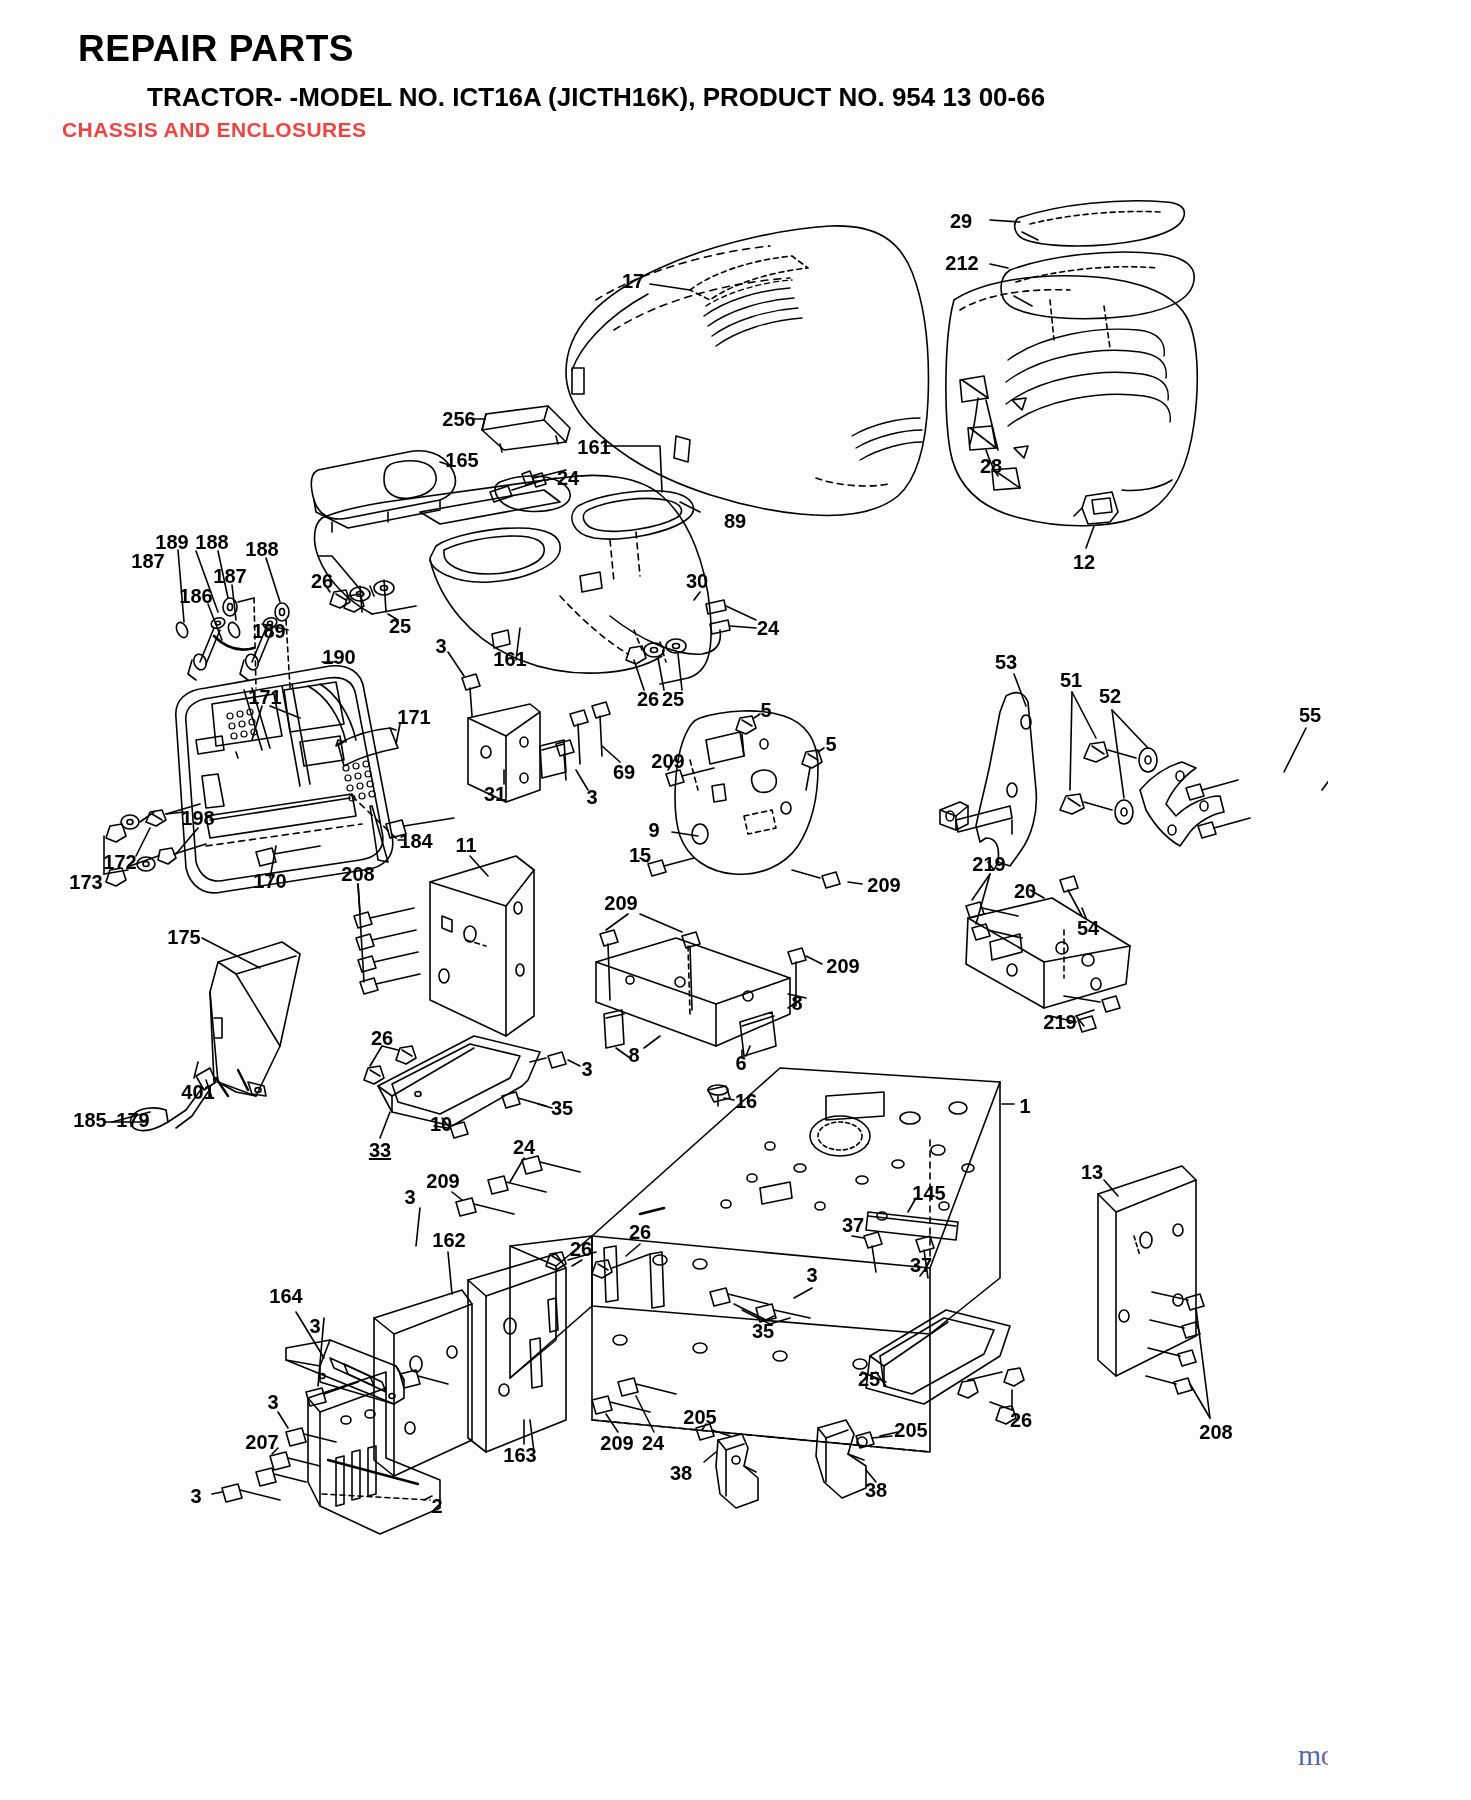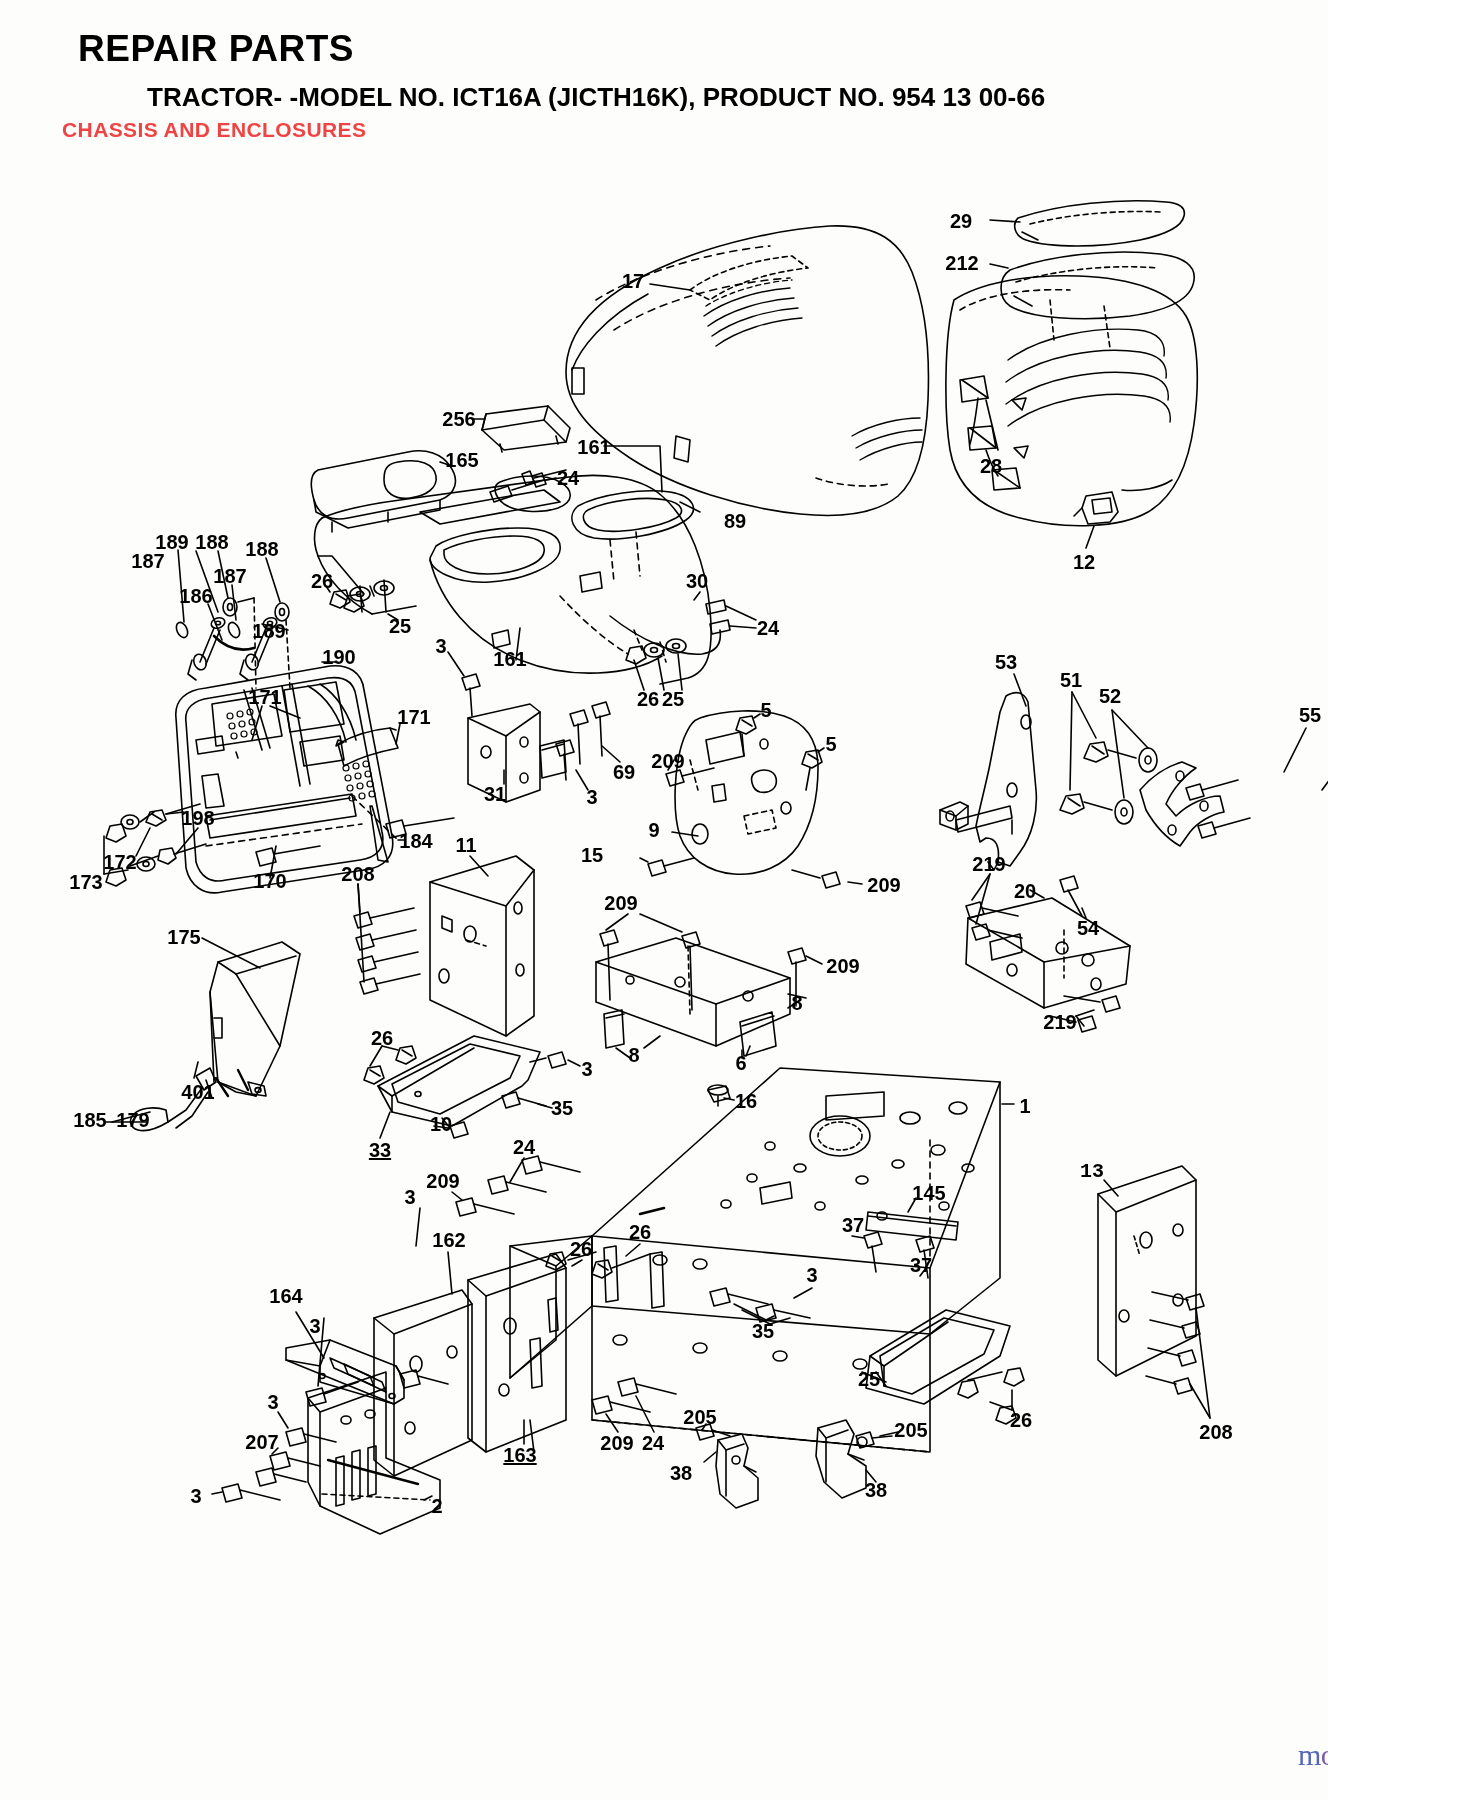"15" div.callout { left: 592px -> 640px }
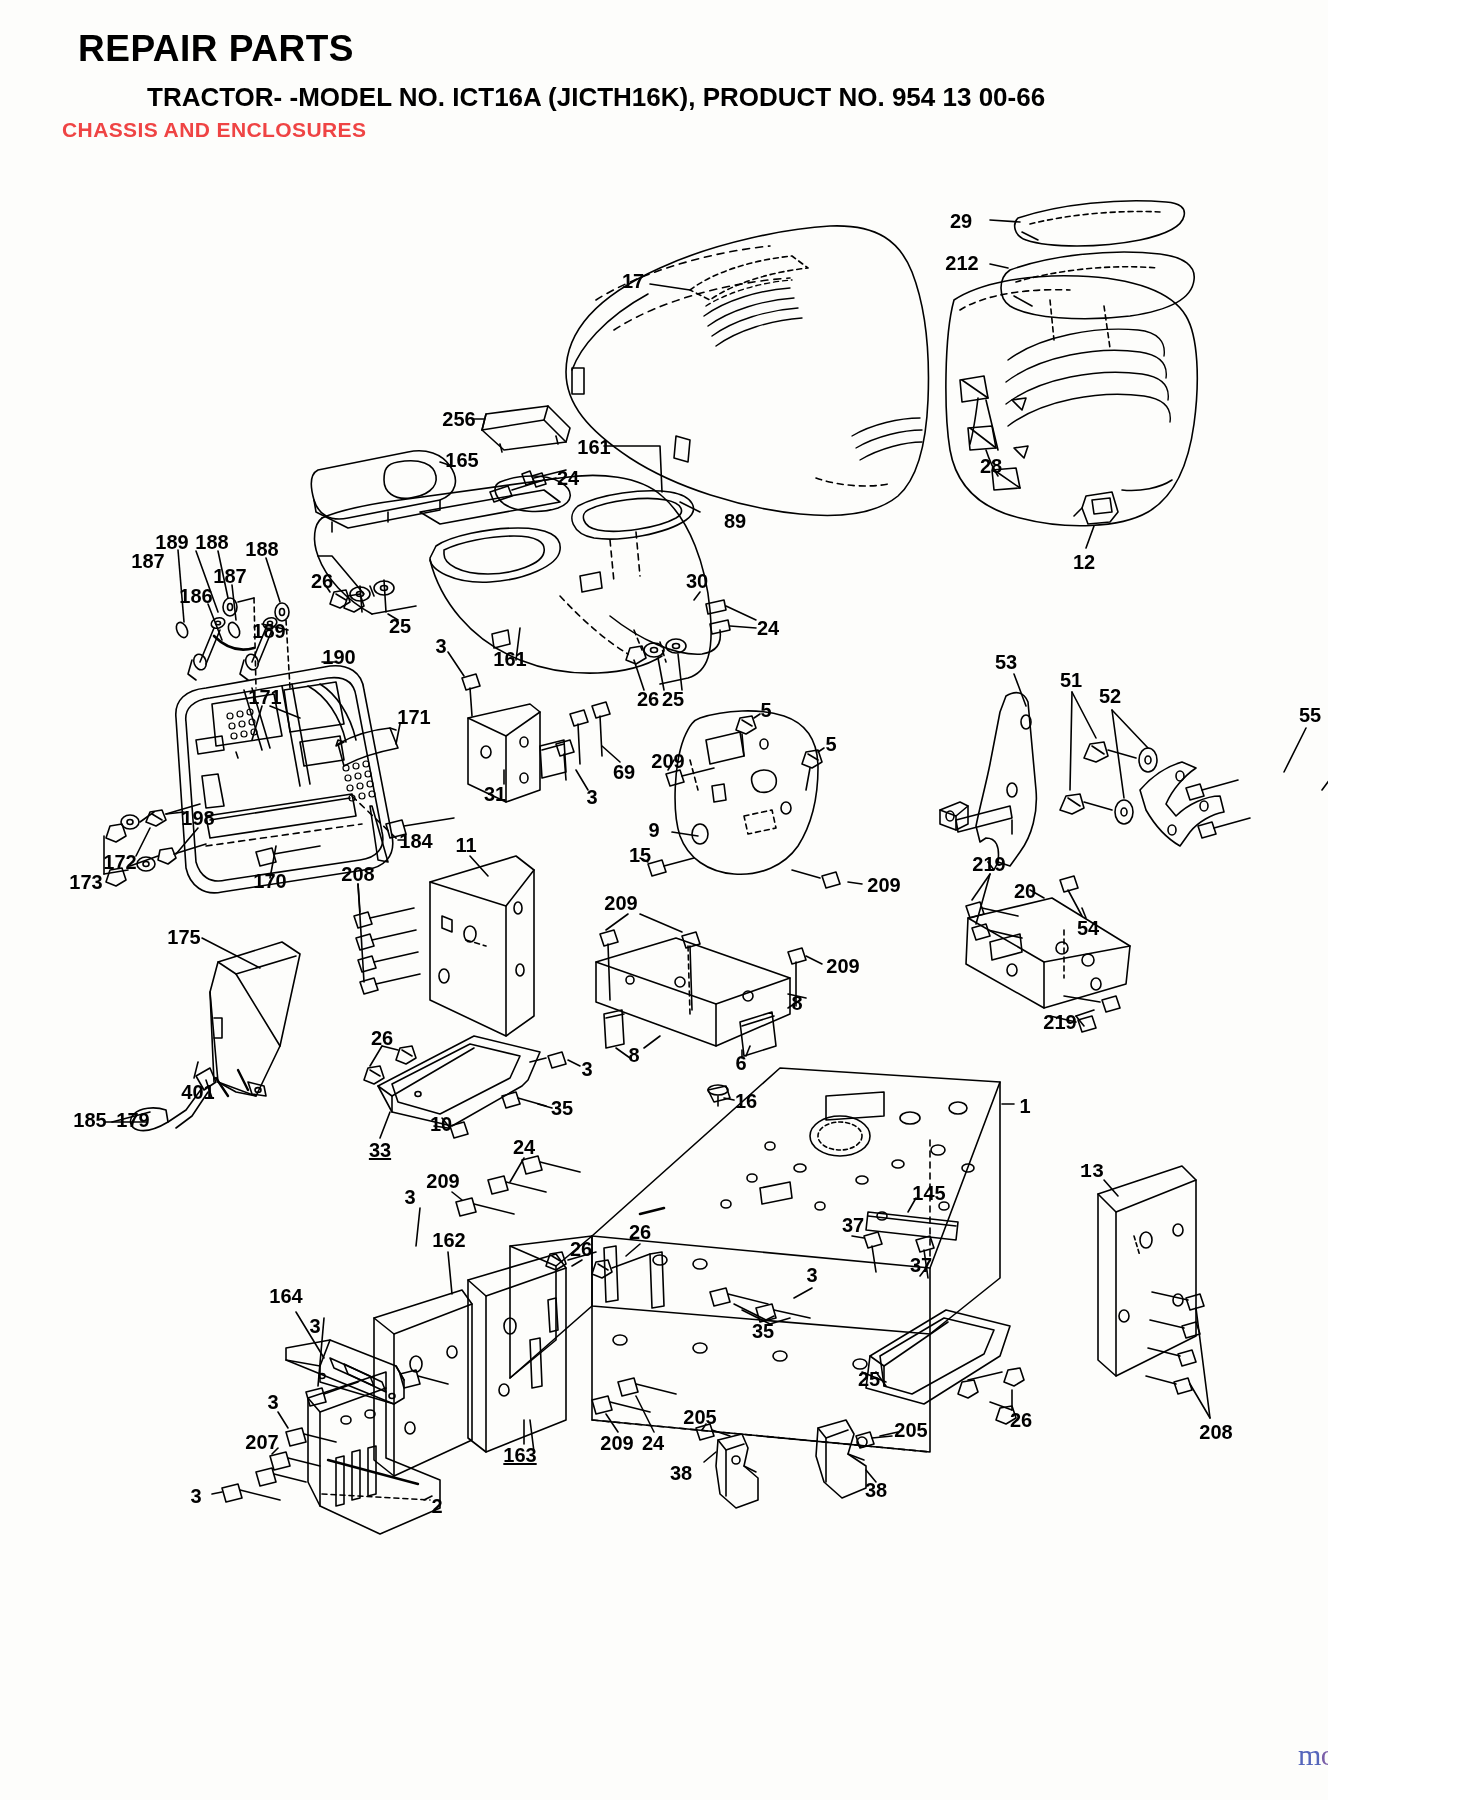"13" div.callout { font-family: Liberation Mono, monospace -> none }
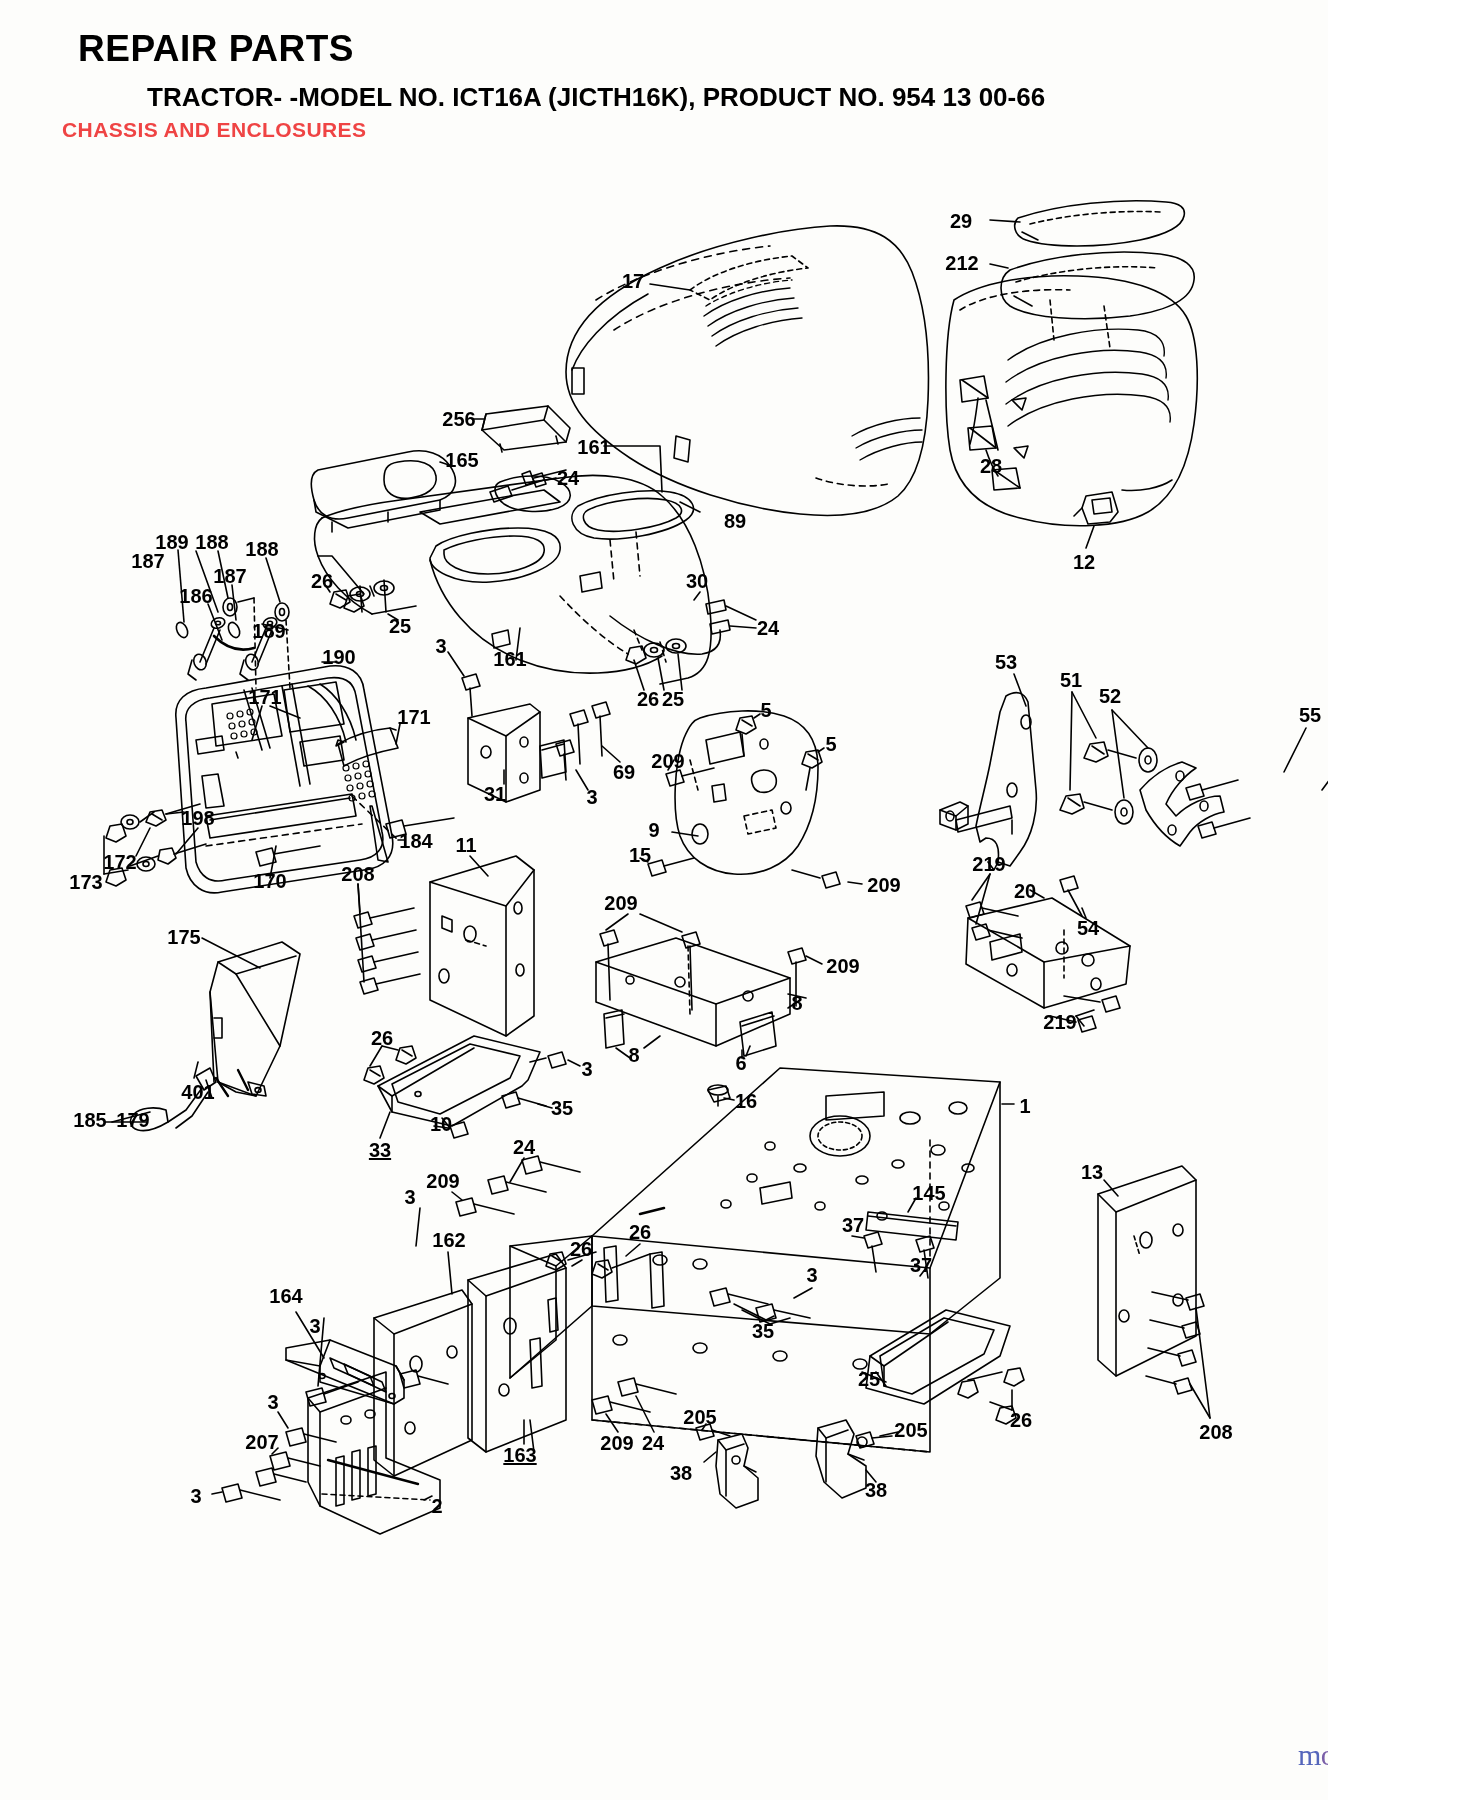"163" div.callout { text-decoration: underline -> none }
